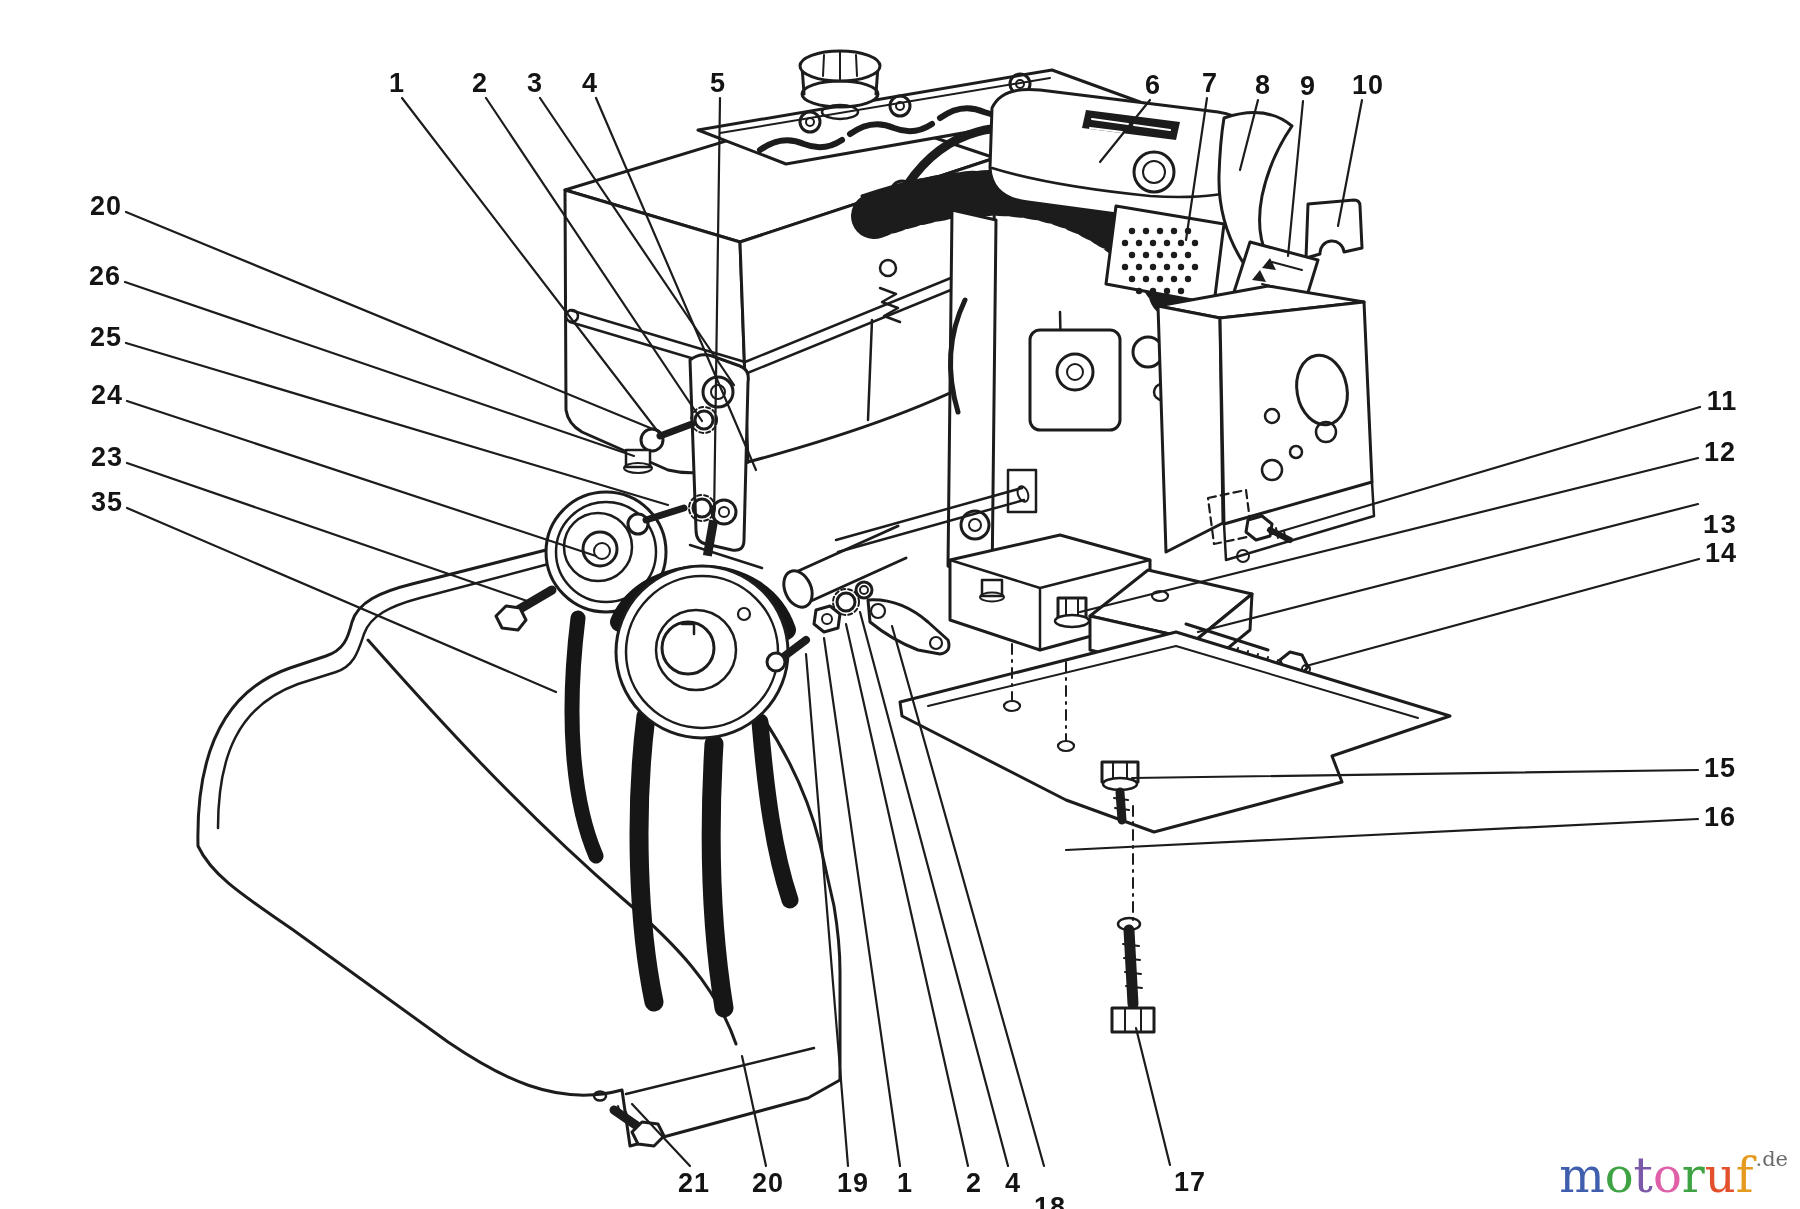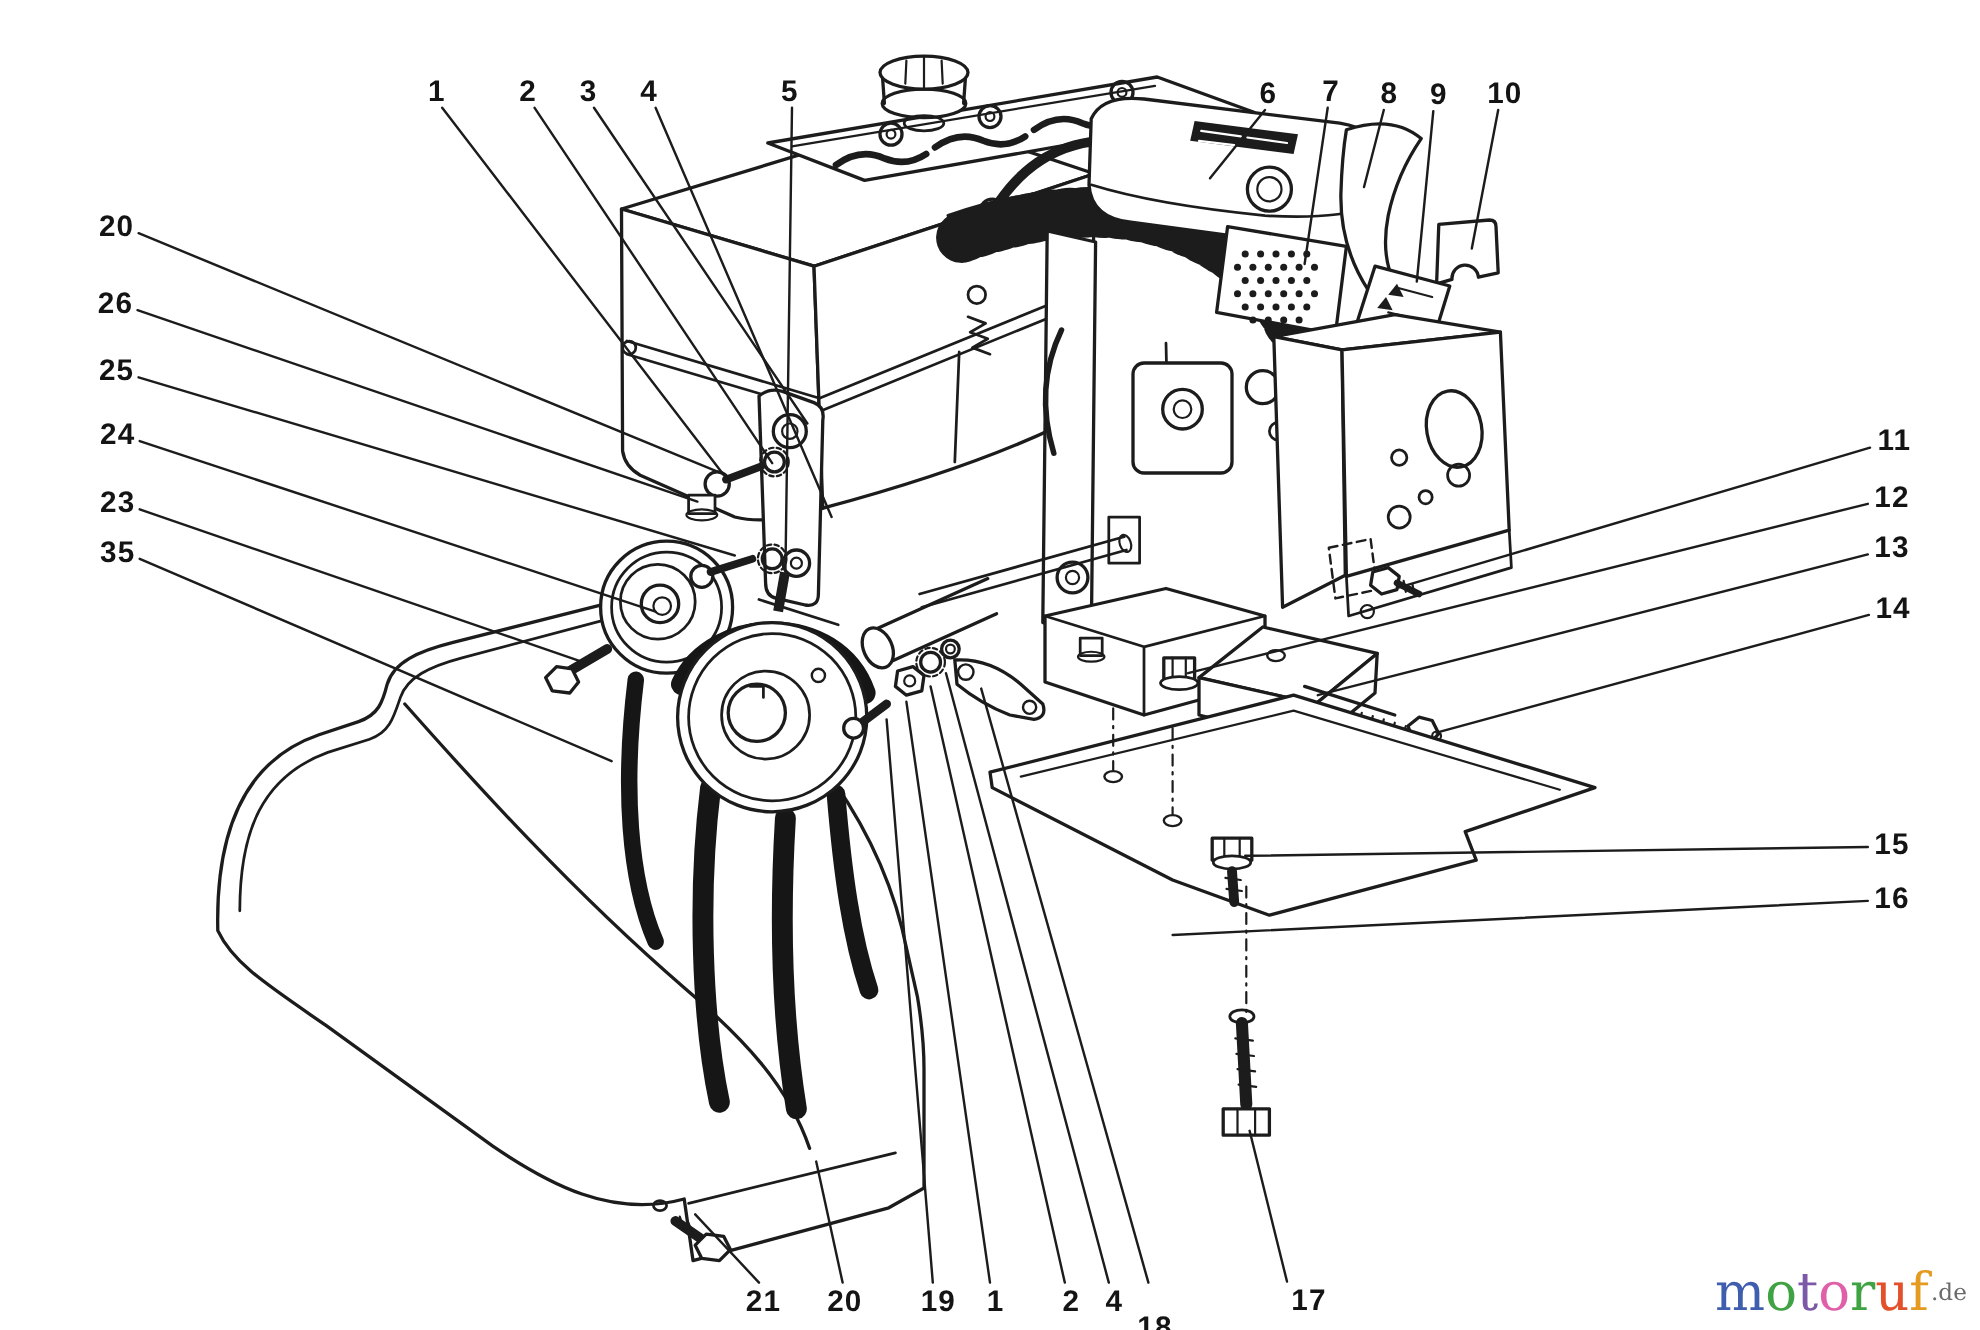"13" div.callout { font-family: none -> Liberation Mono, monospace; top: 498px -> 526px }
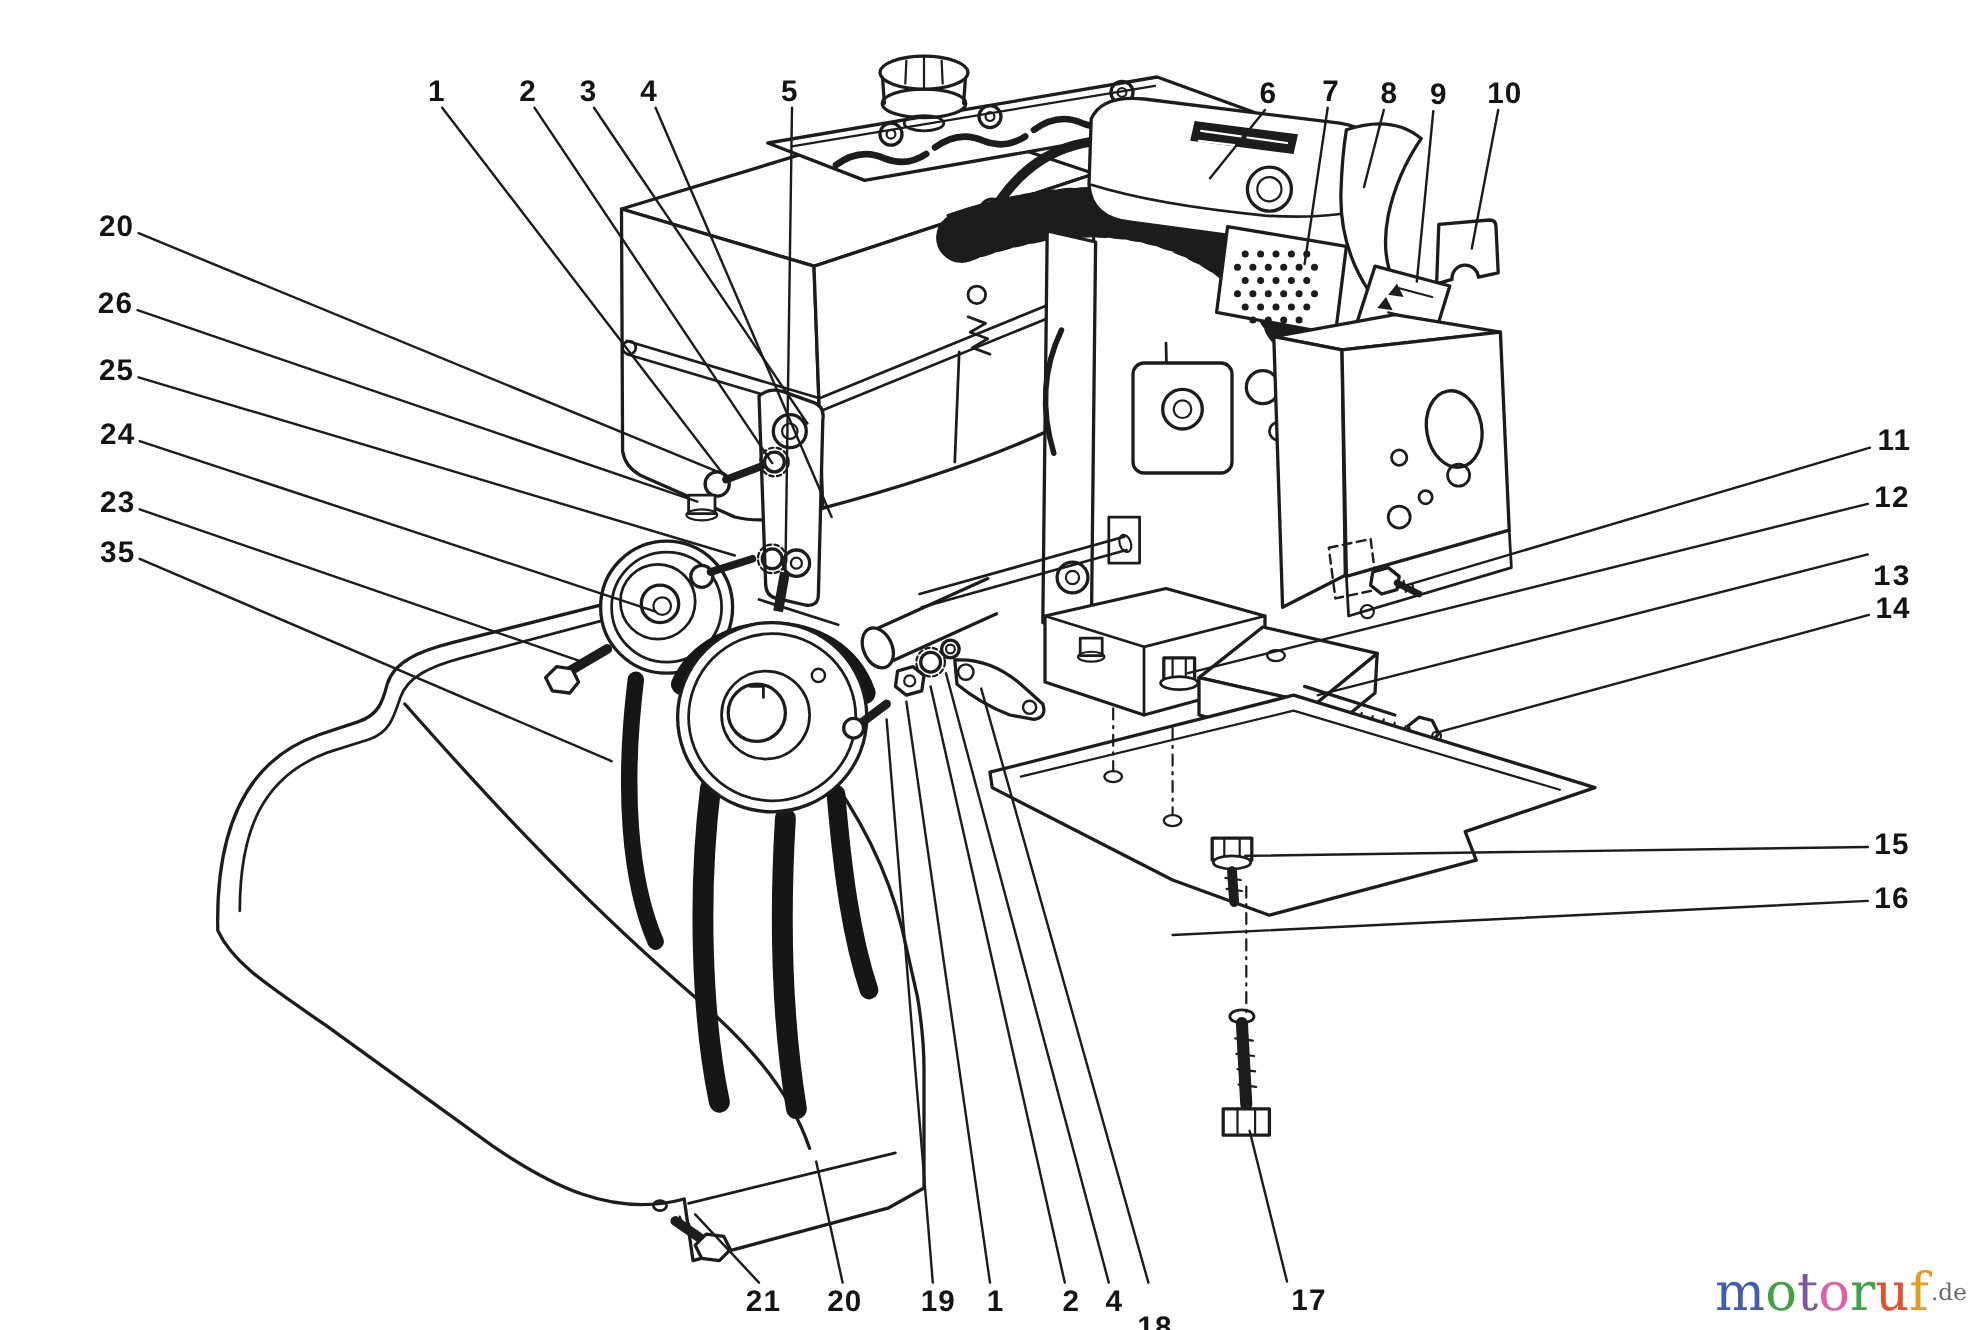"motoruf" .watermark { align-items: center -> flex-start }
